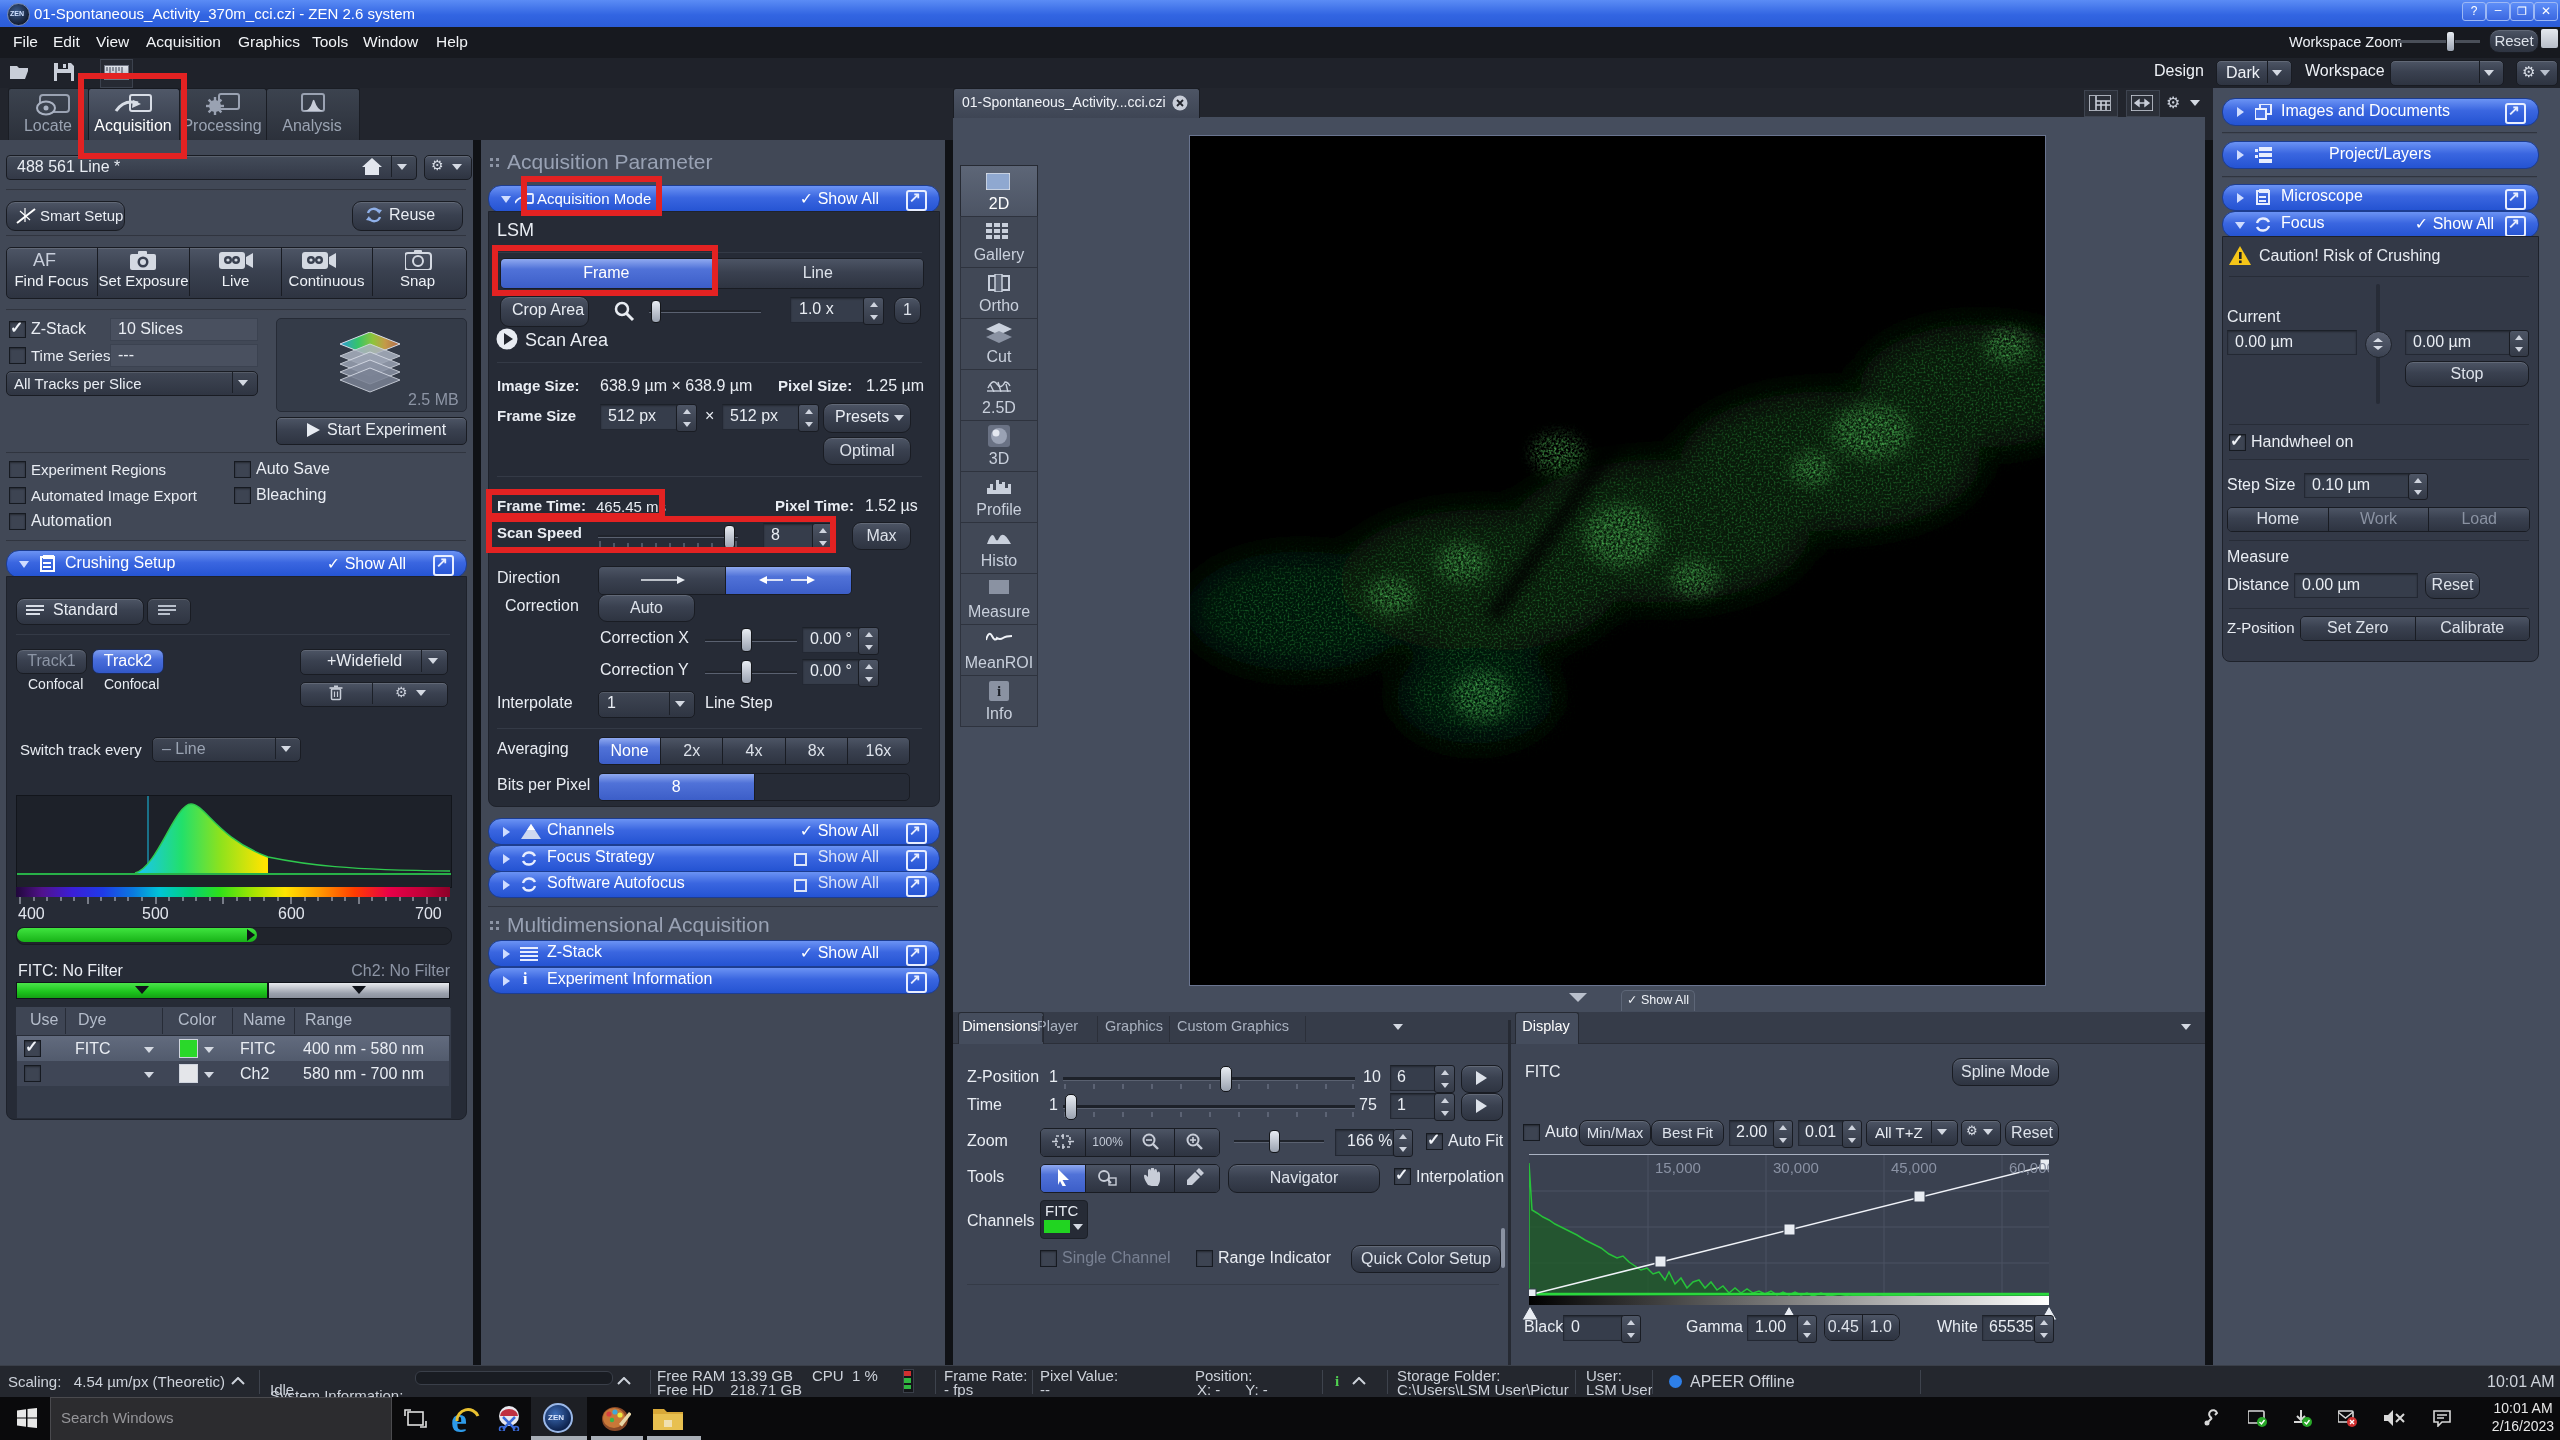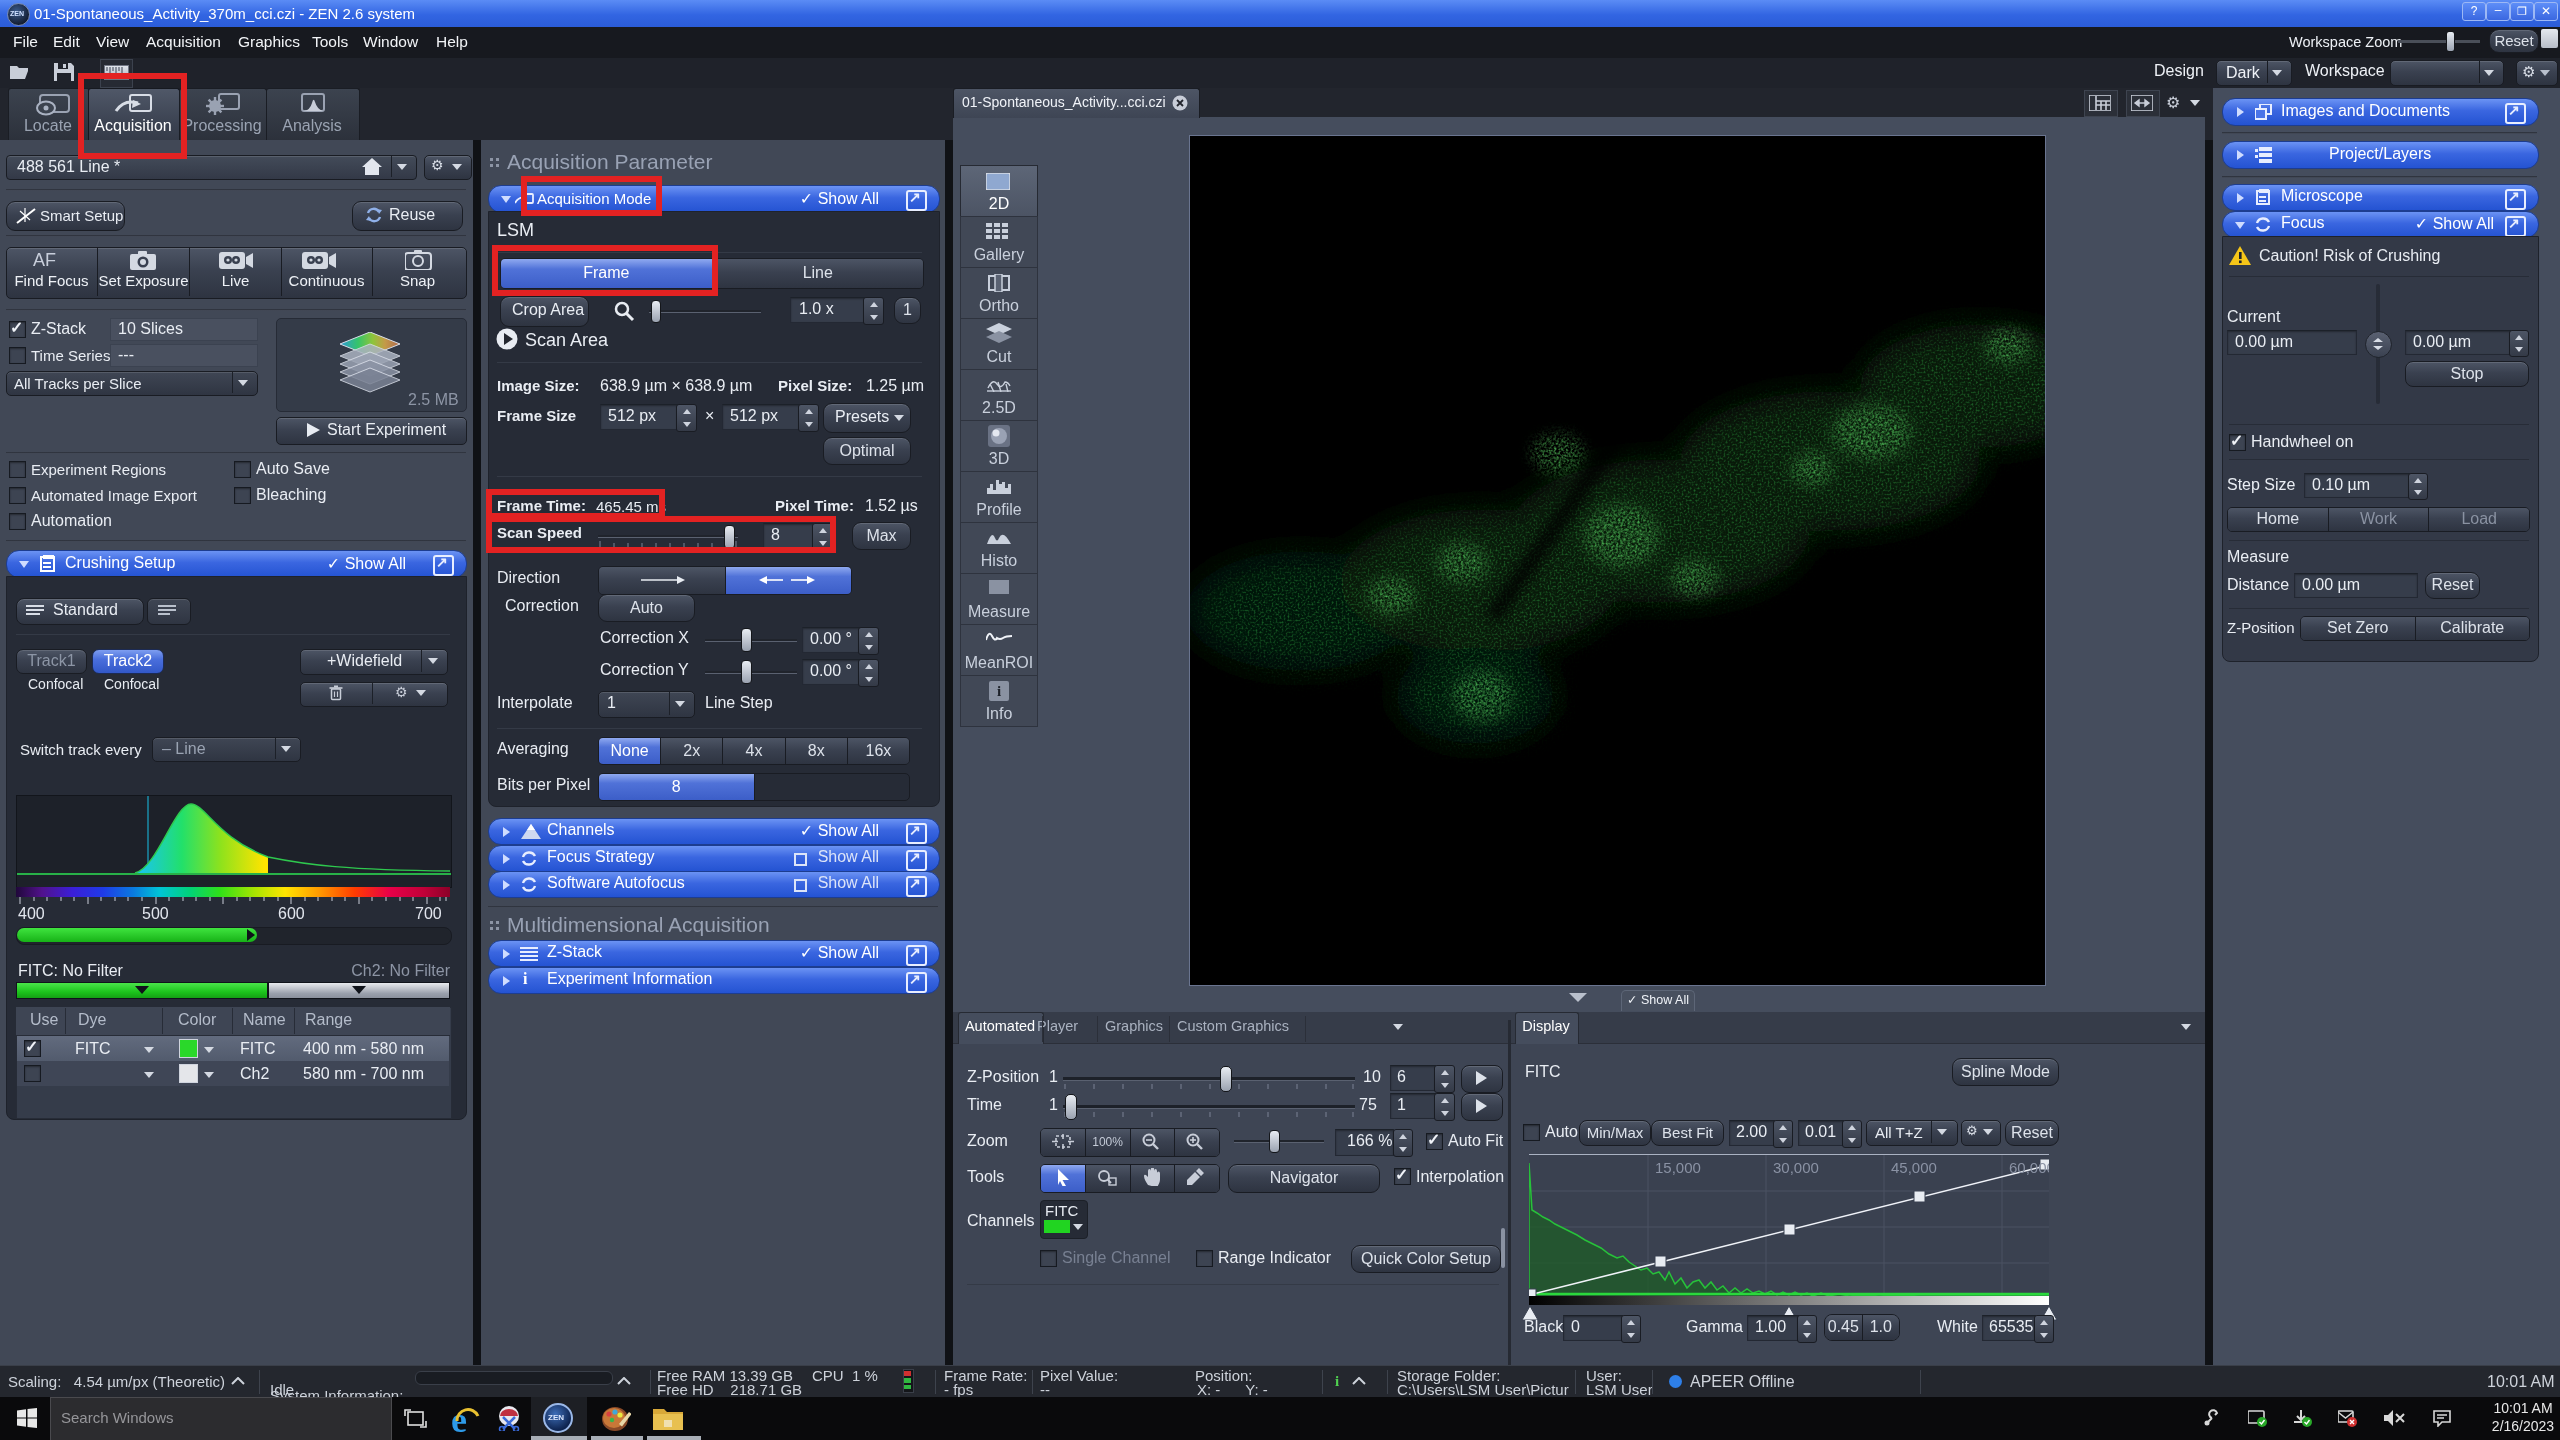"Automated" div.abs { text: Automated -> Dimensions }
